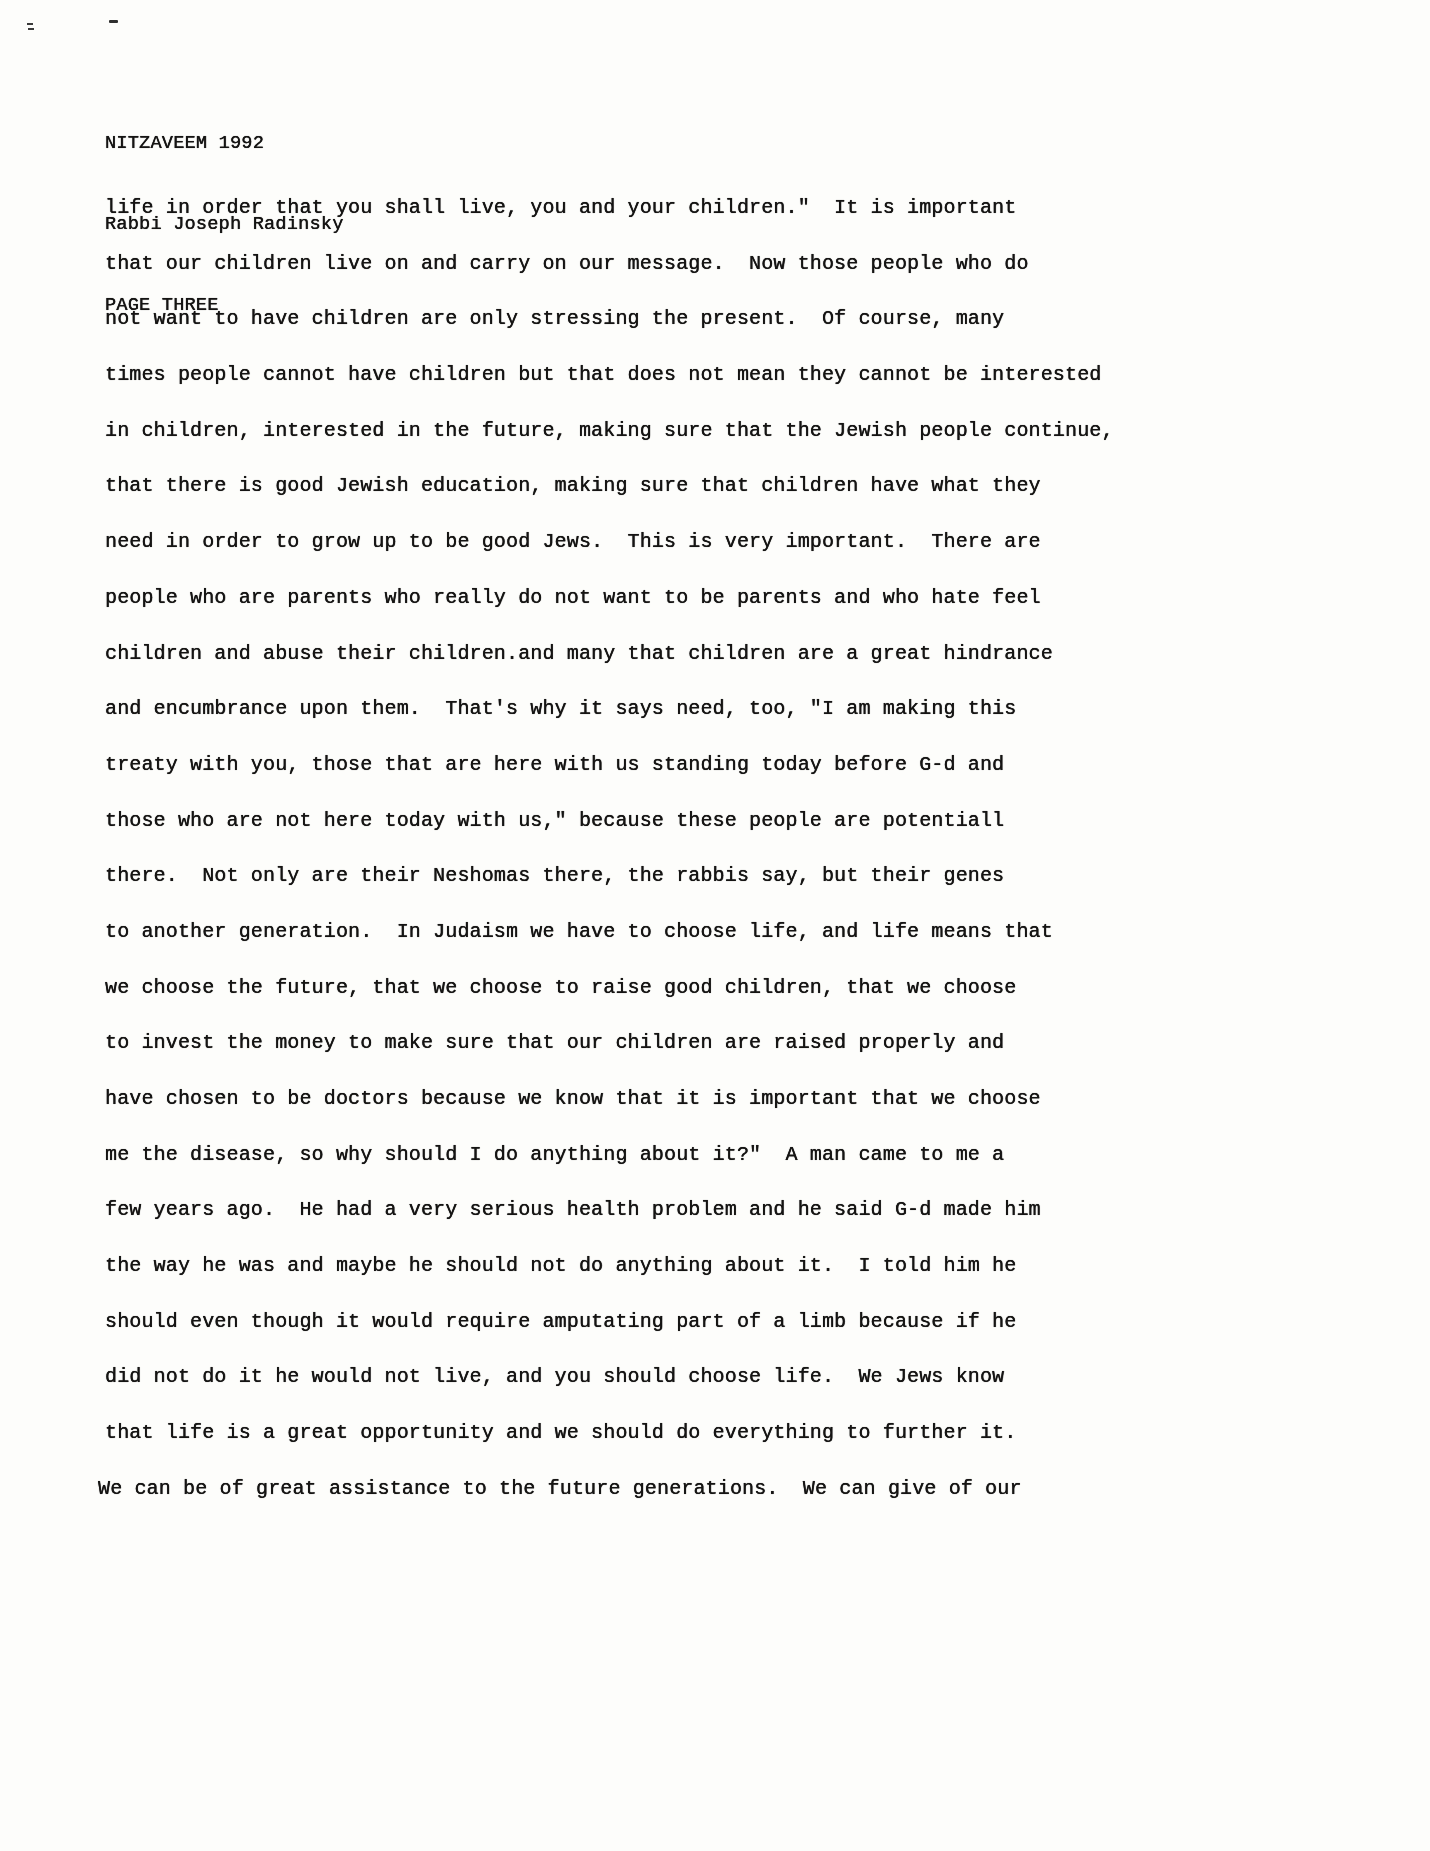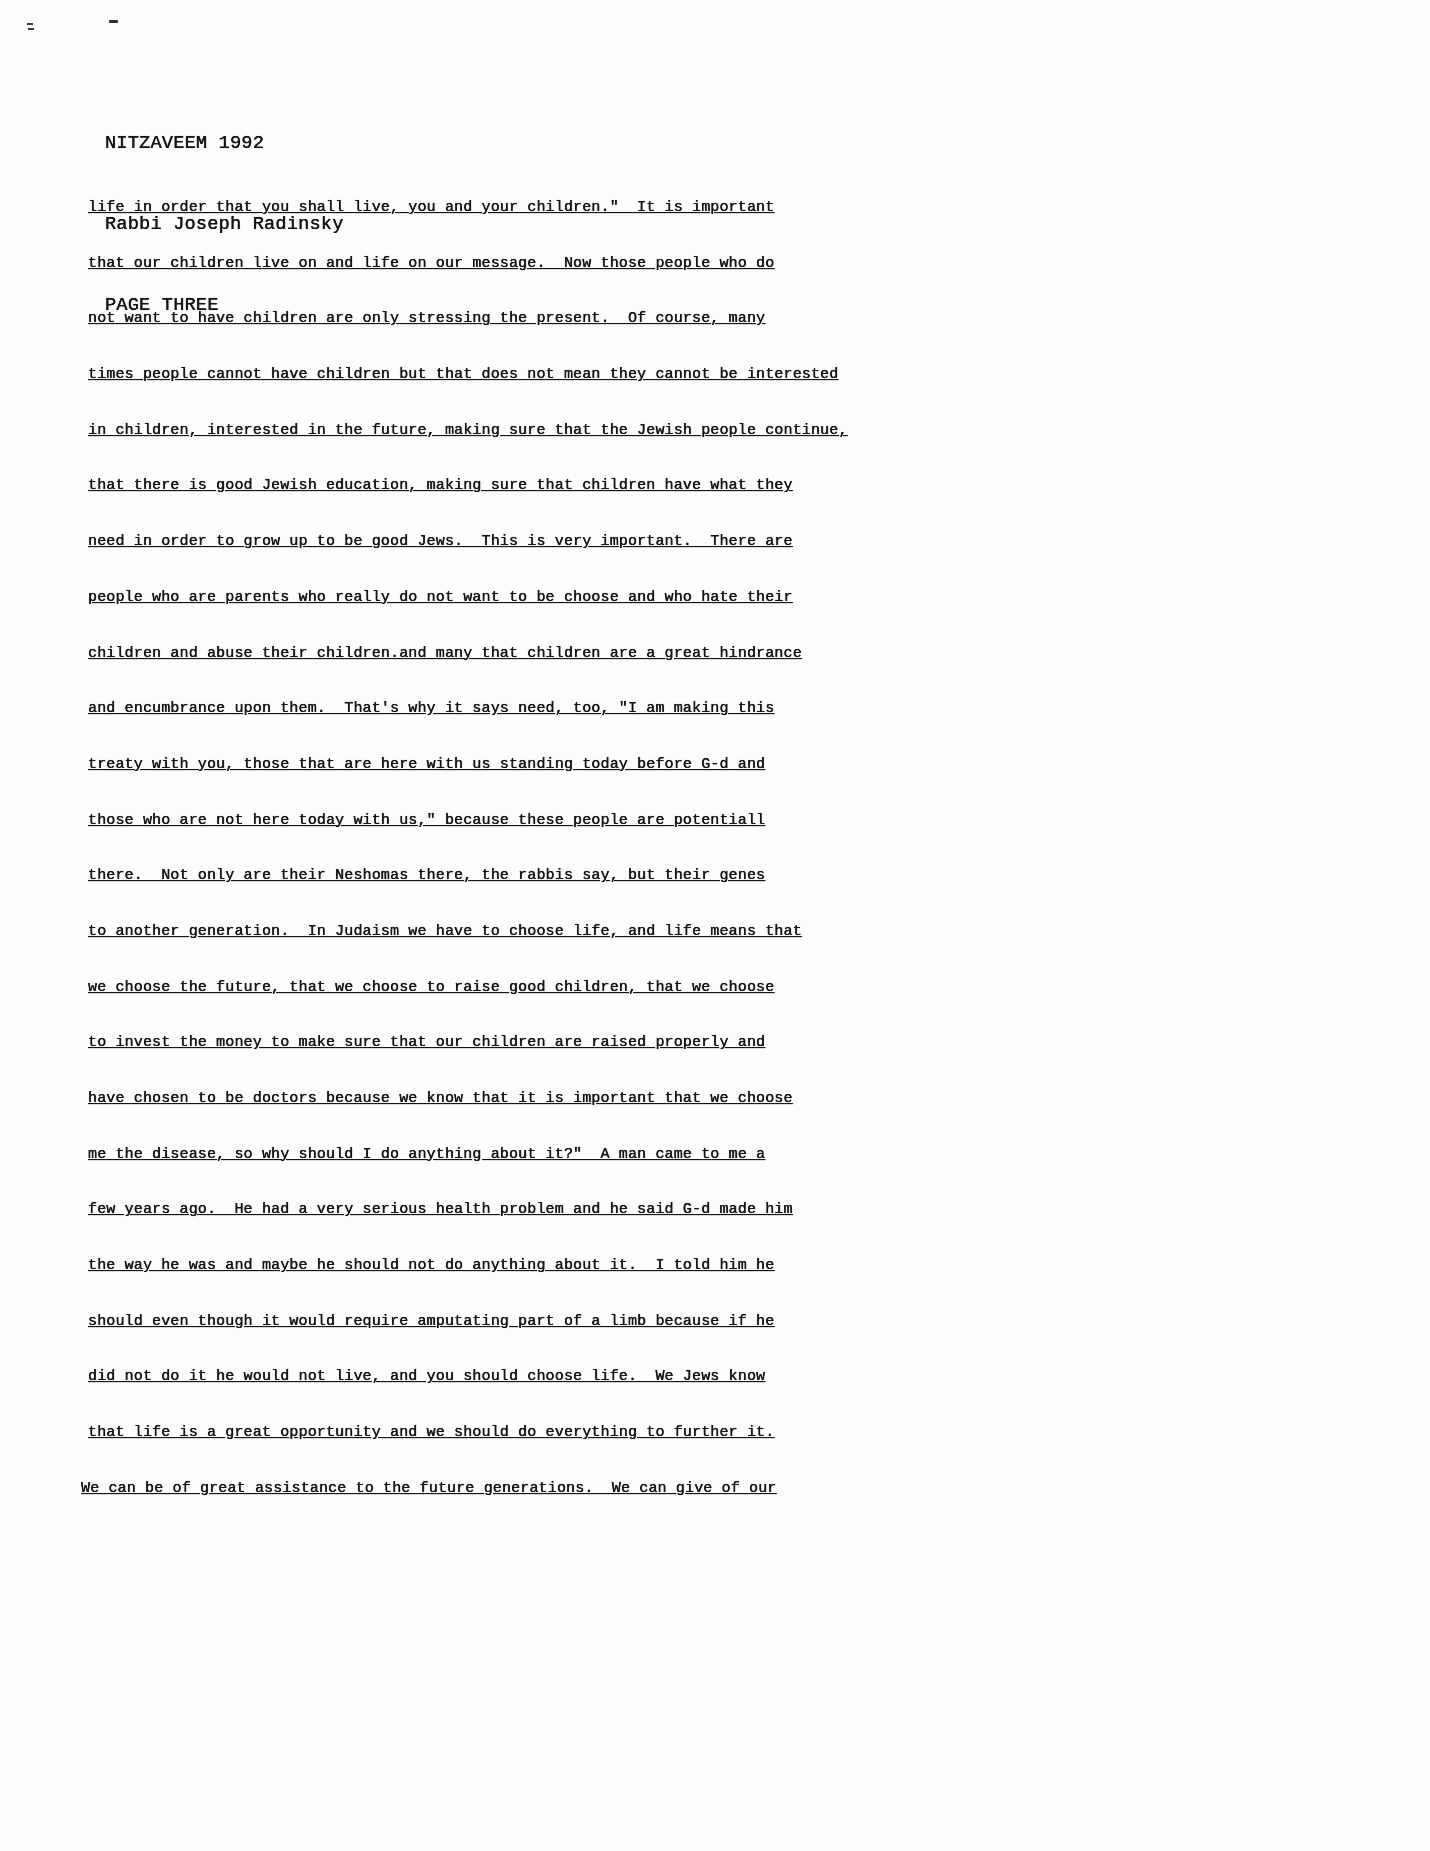"life in order that you" .body-text { font-size: 15px -> 20px; left: 88px -> 105px; text-decoration: underline -> none }
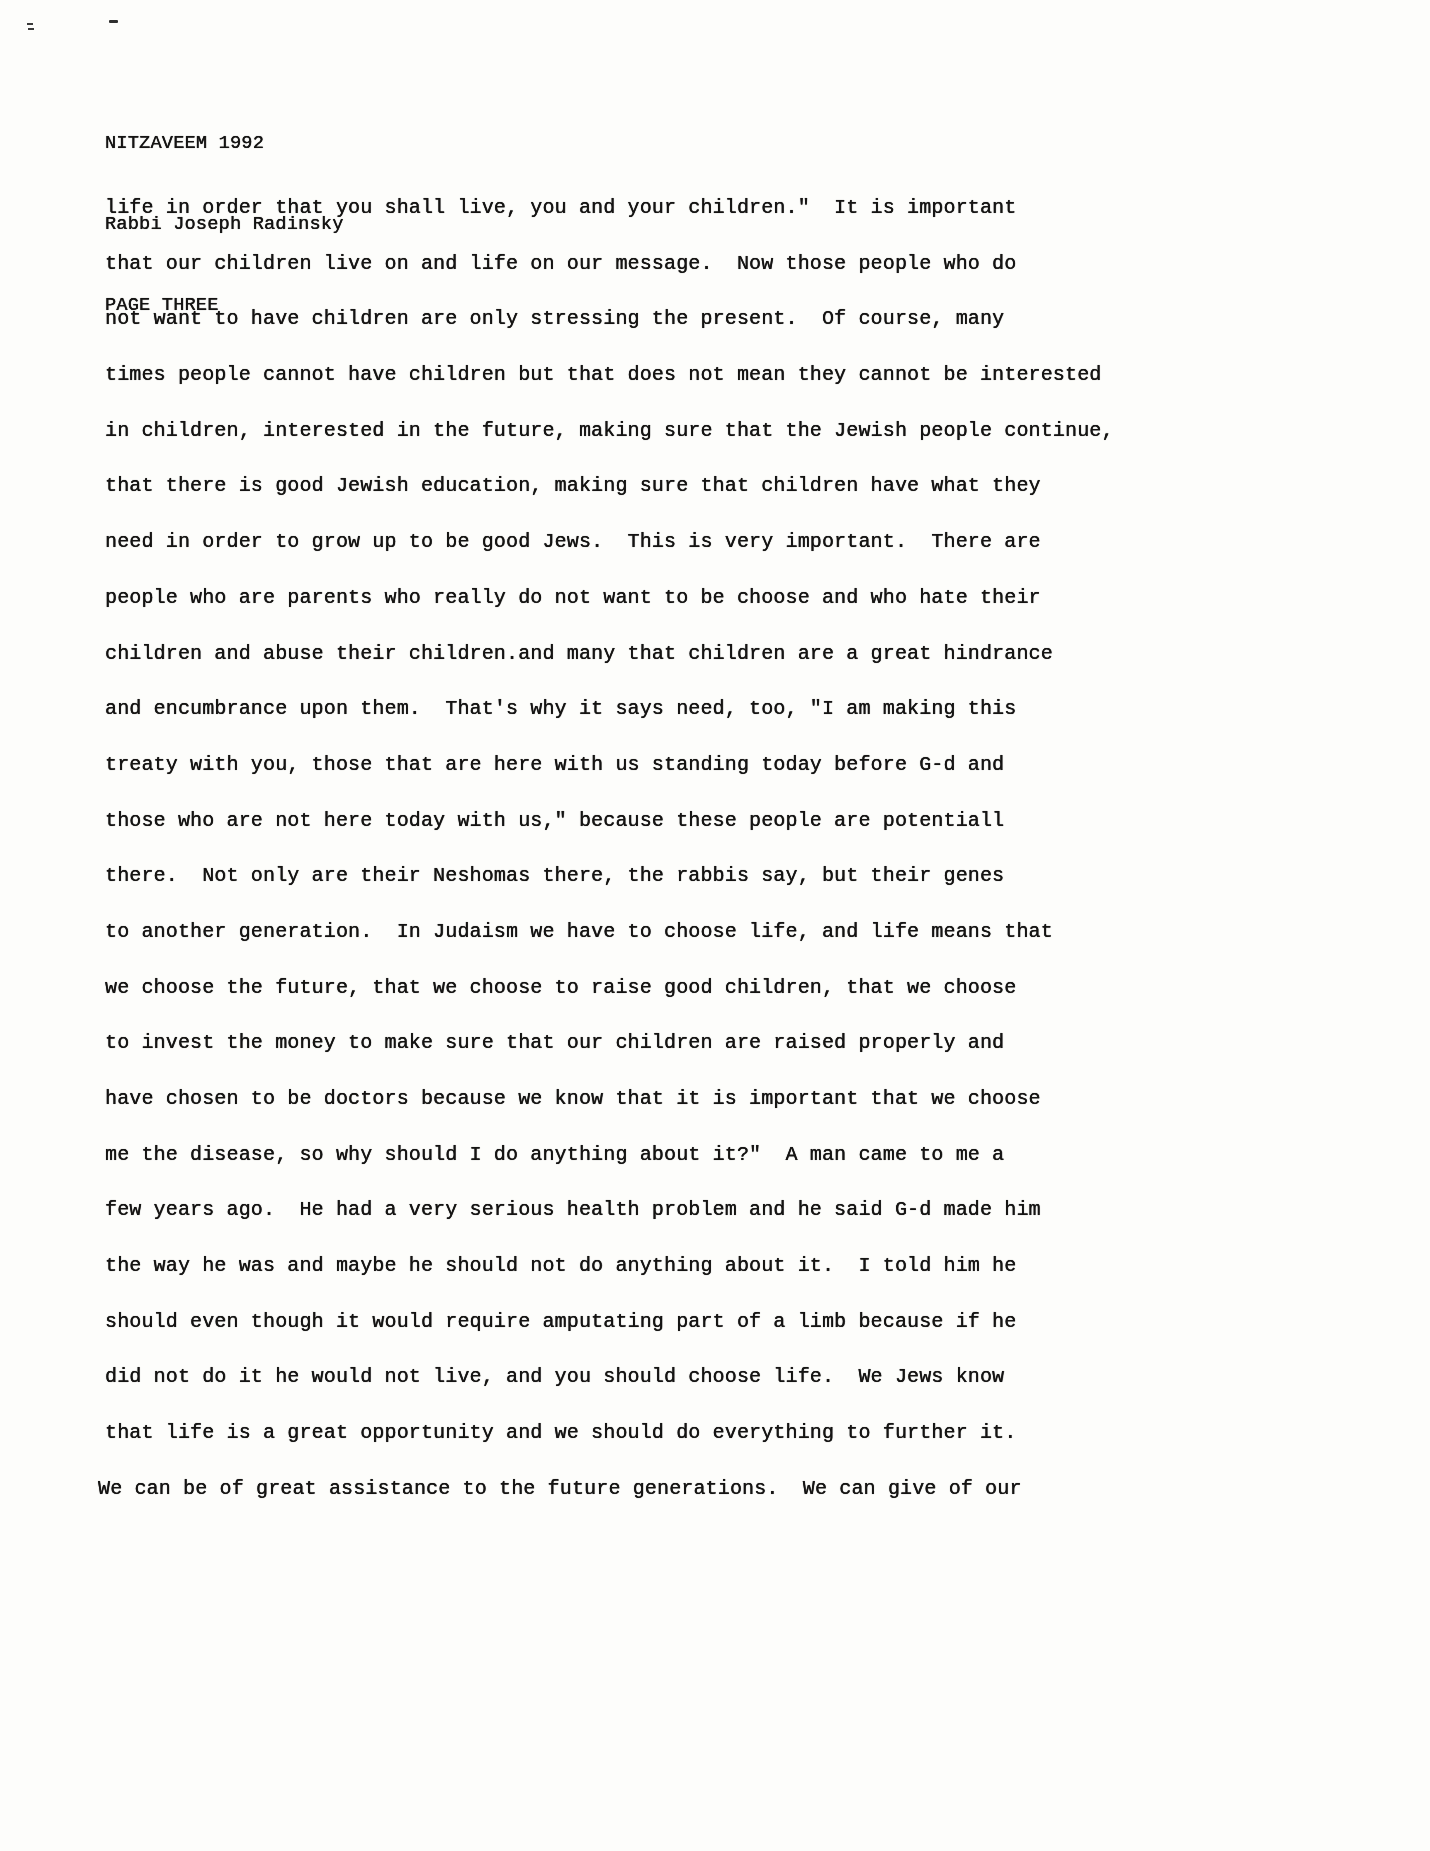"that our children live on" div.body-line { text: life -> carry }
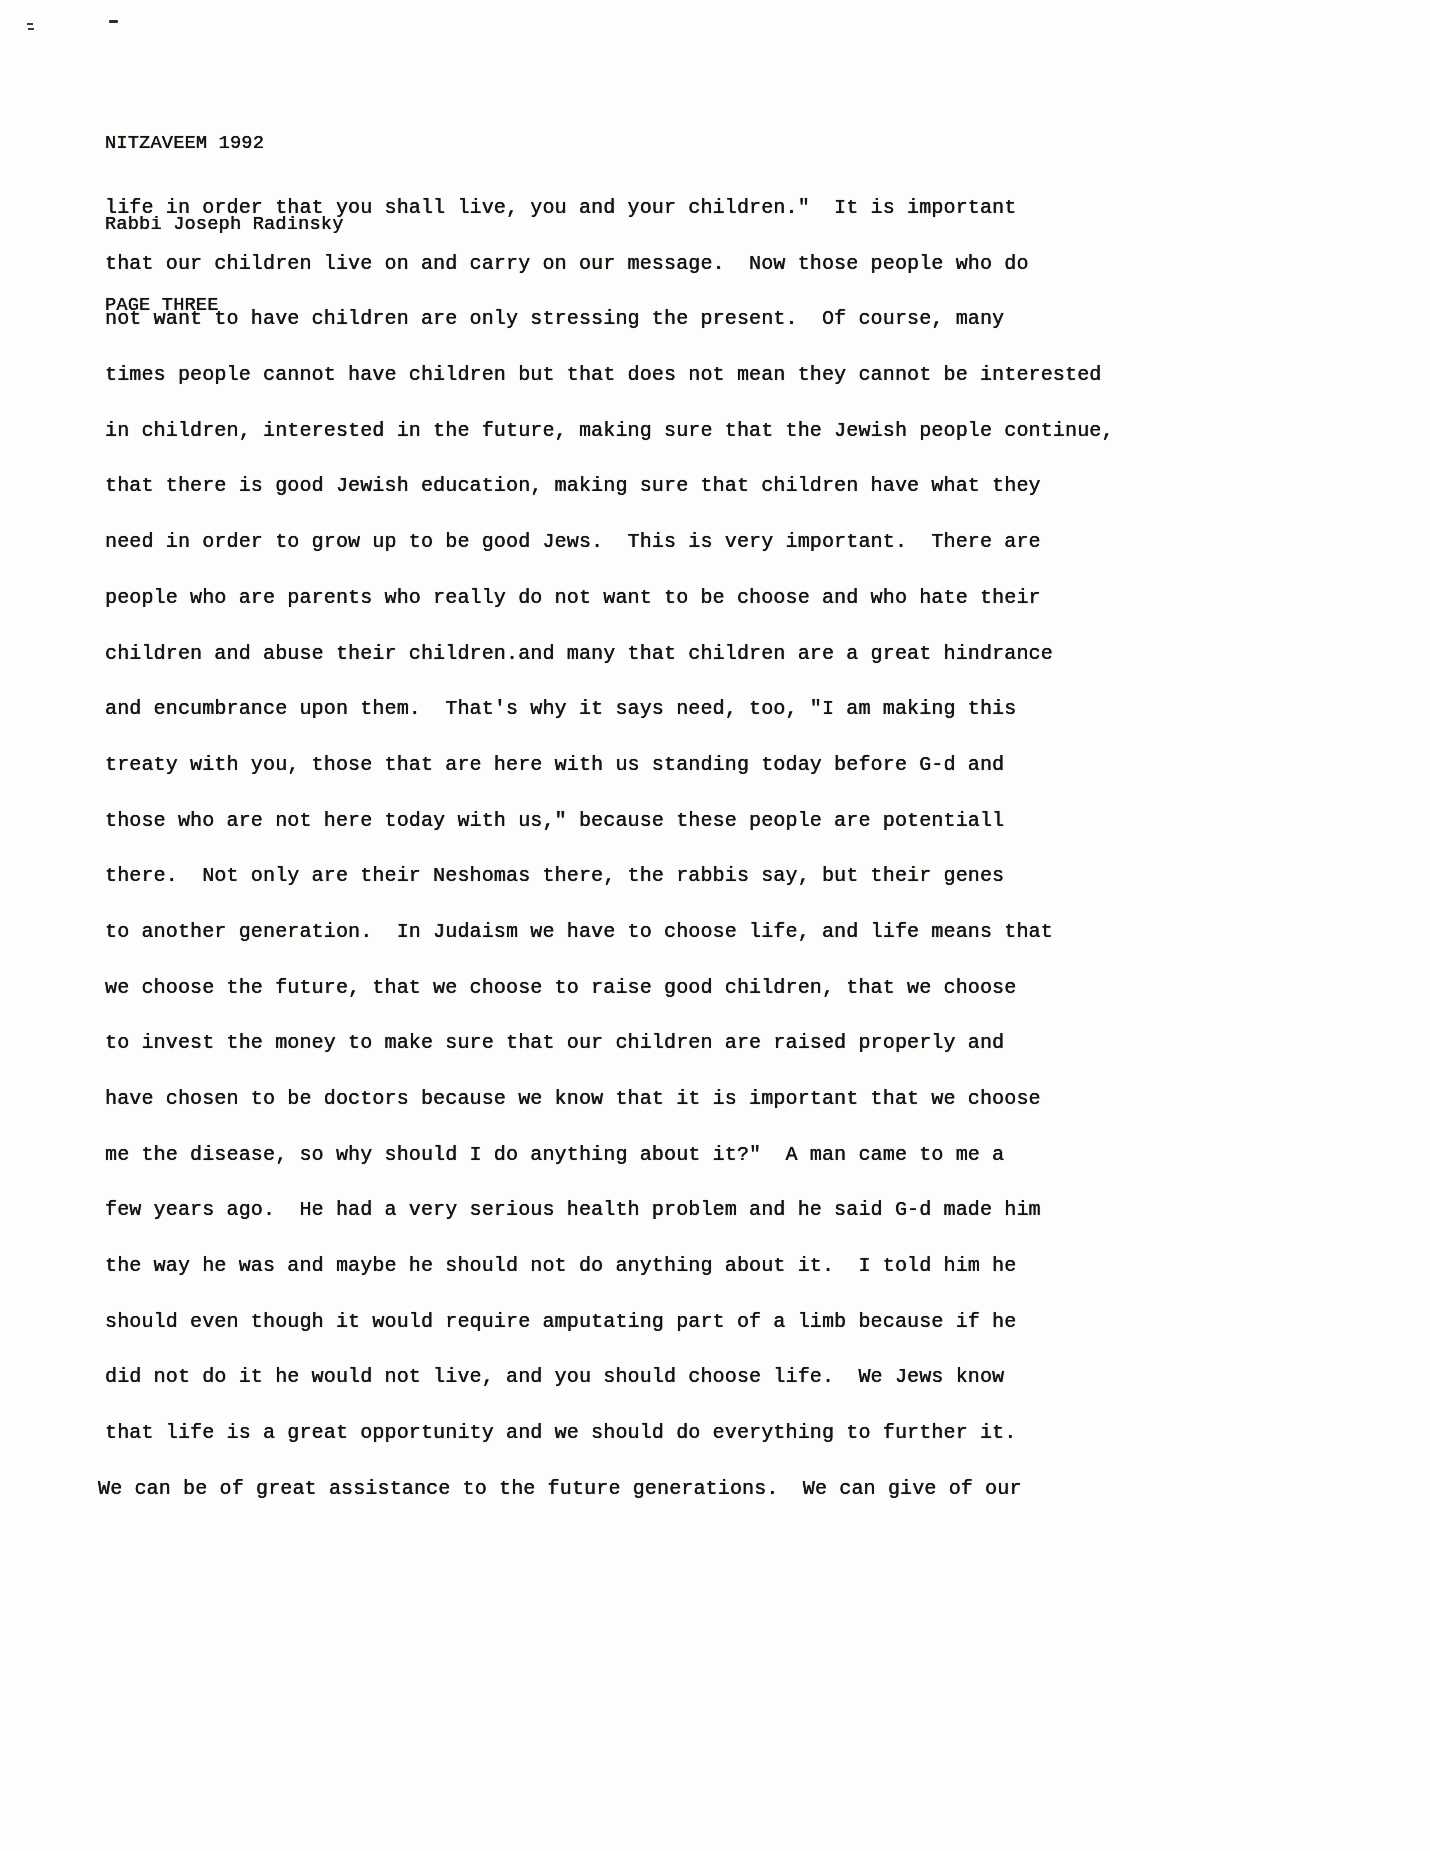"people who are parents who" div.body-line { text: choose and who hate their -> parents and who hate feel }
